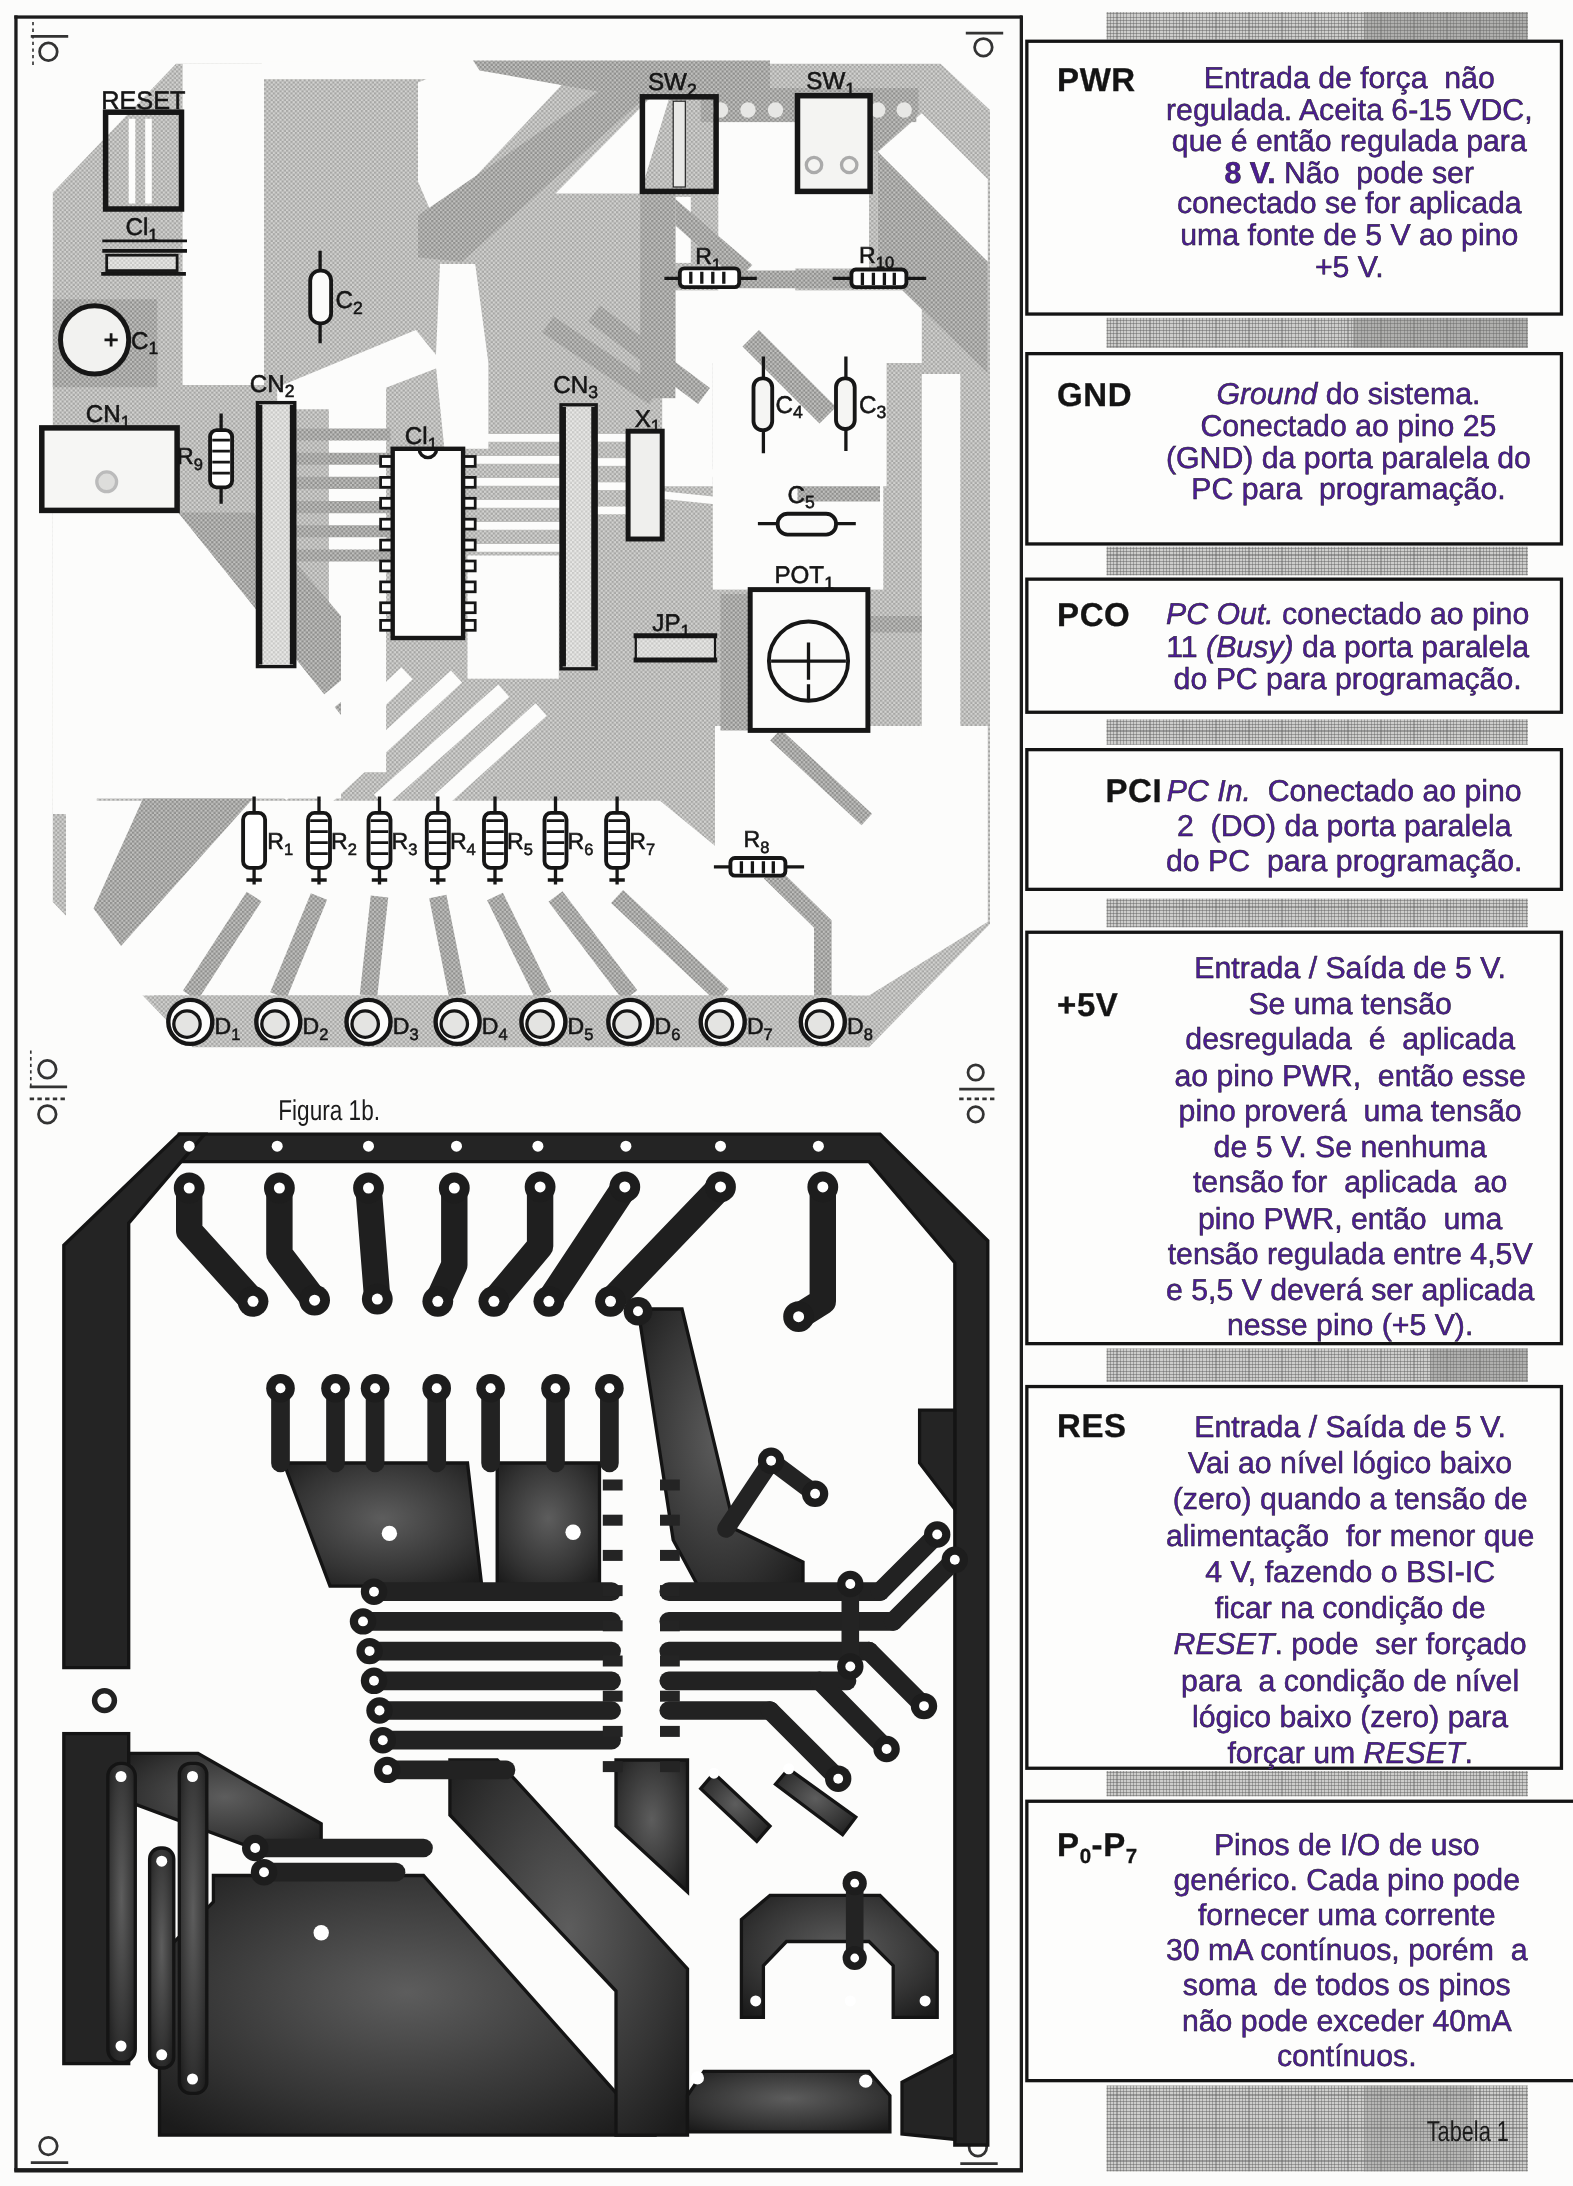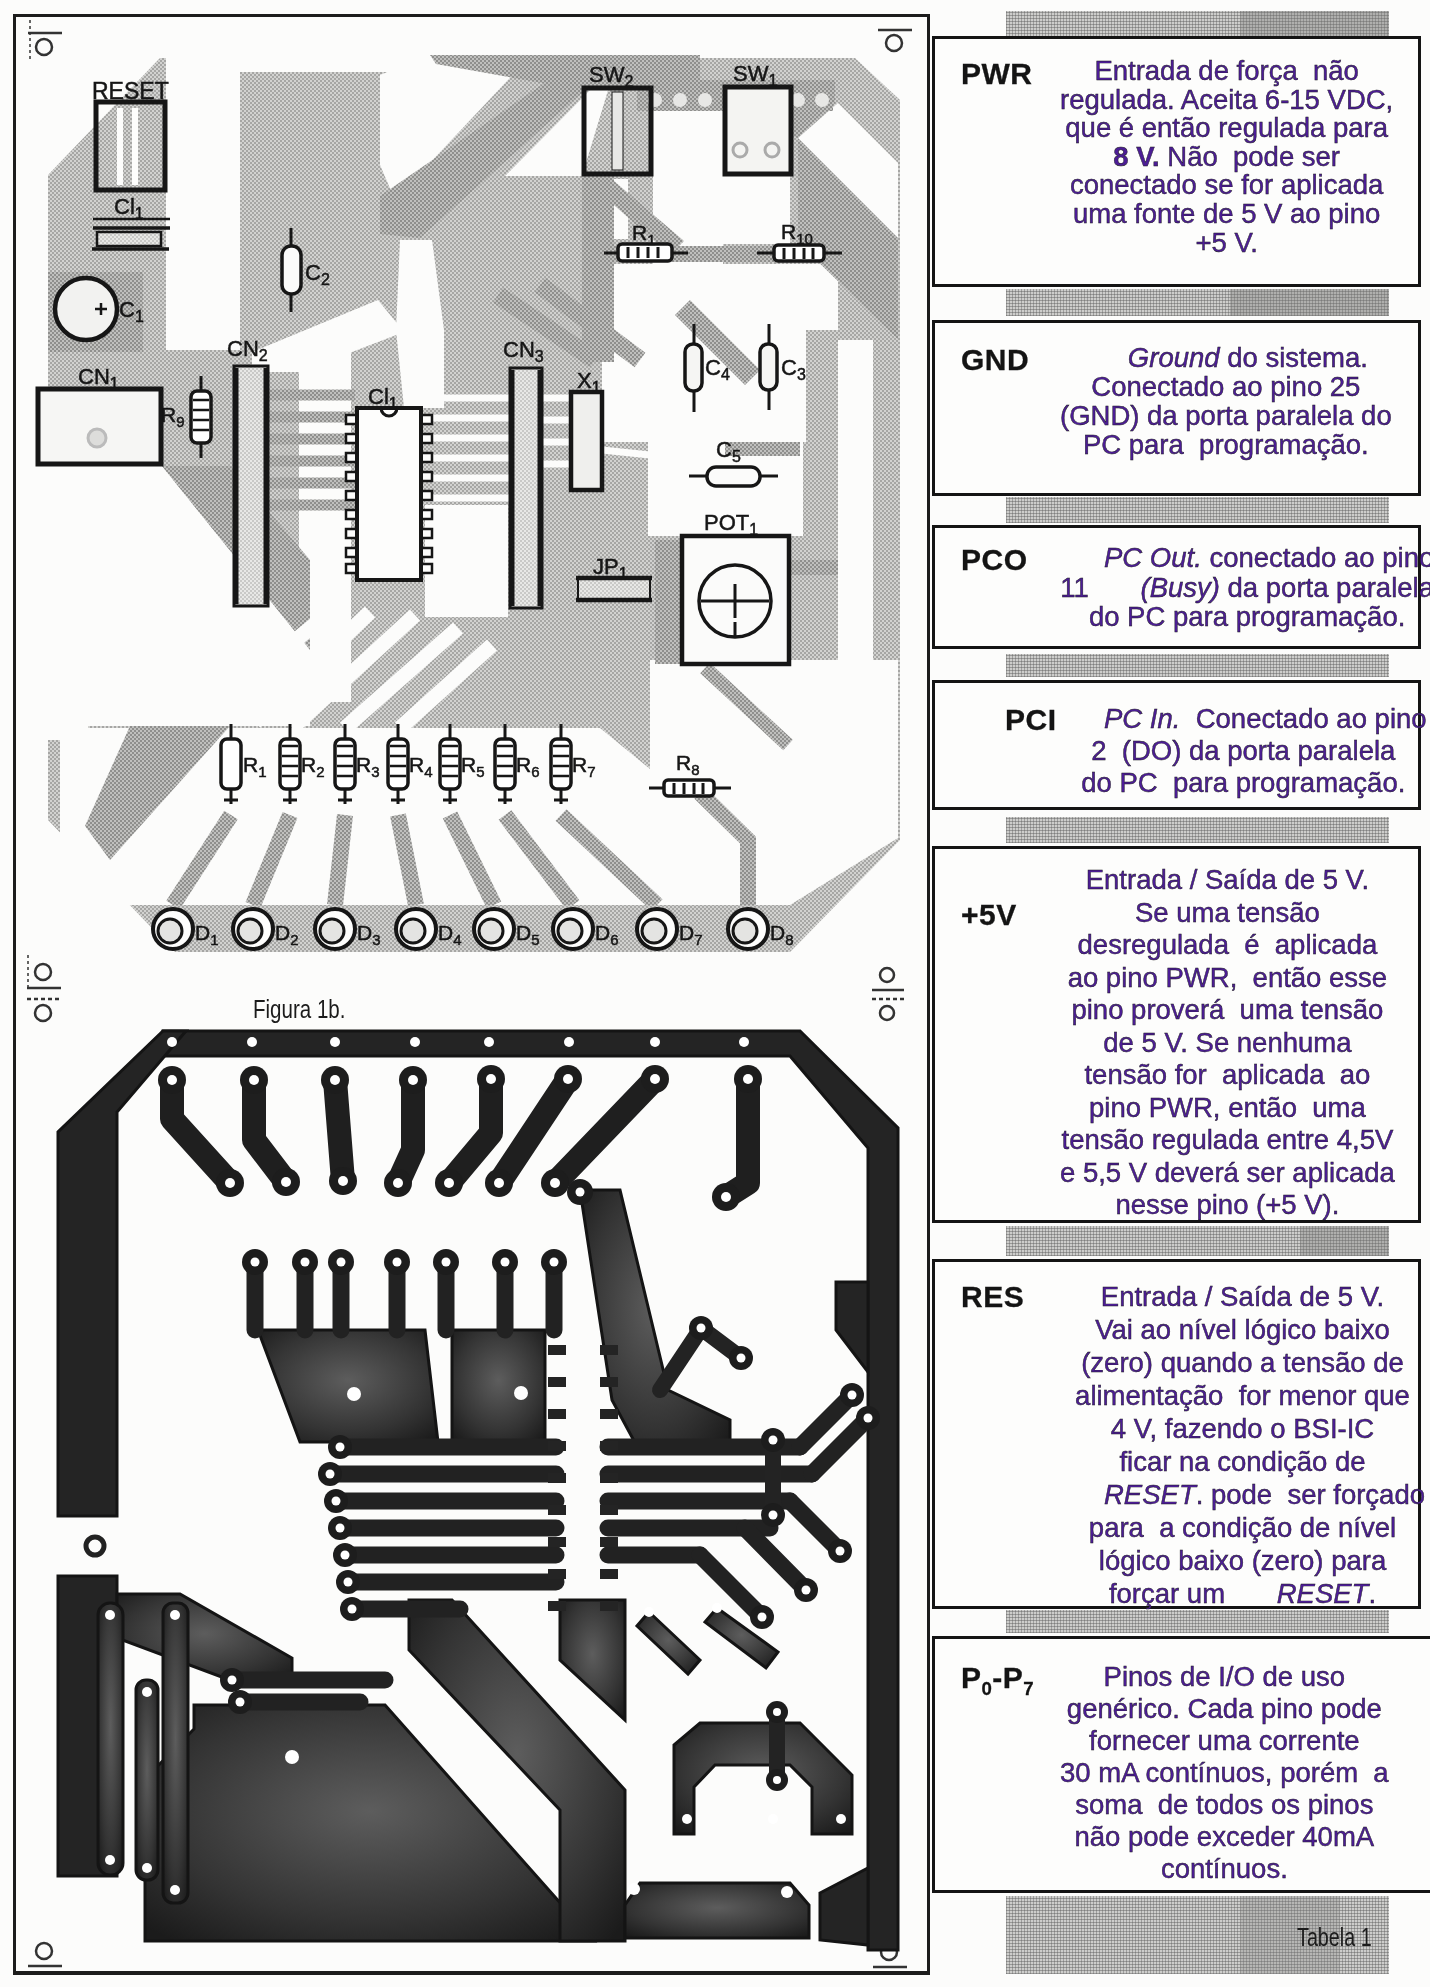"Ground" .txt i { margin-left: 44px -> none }
